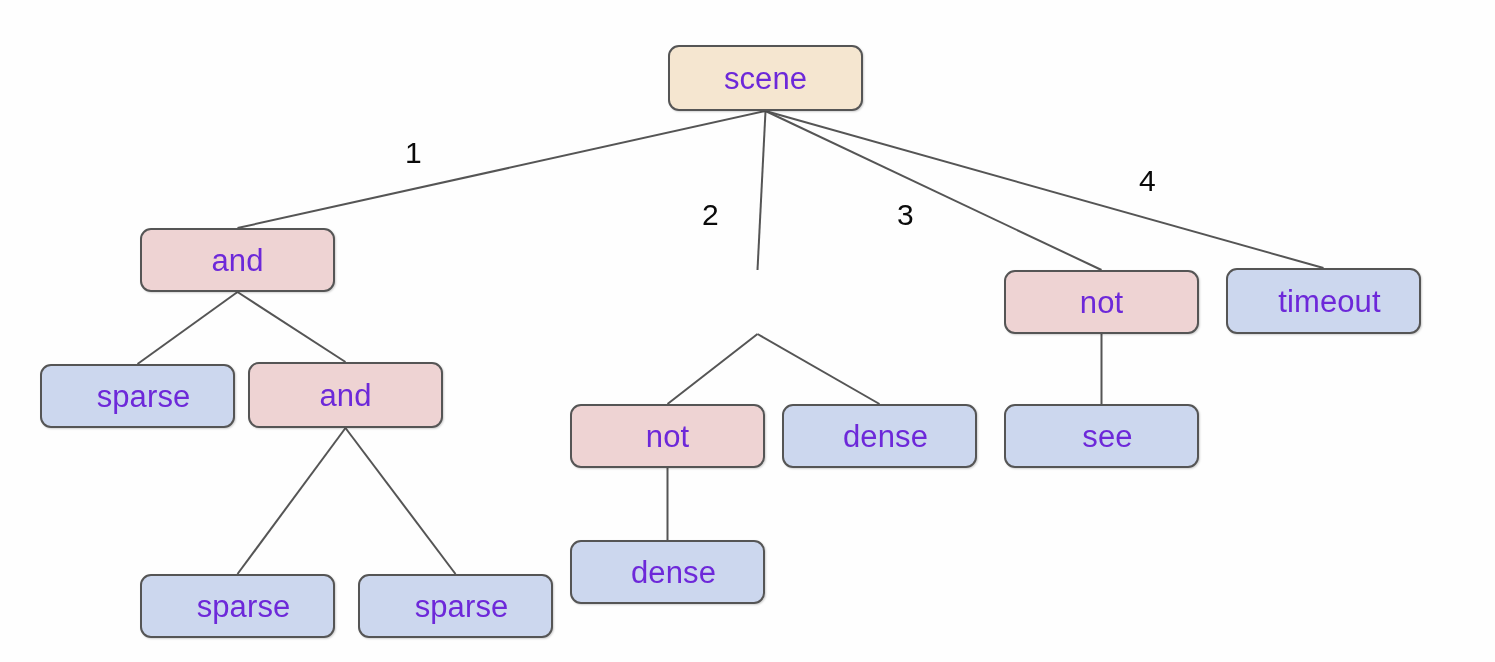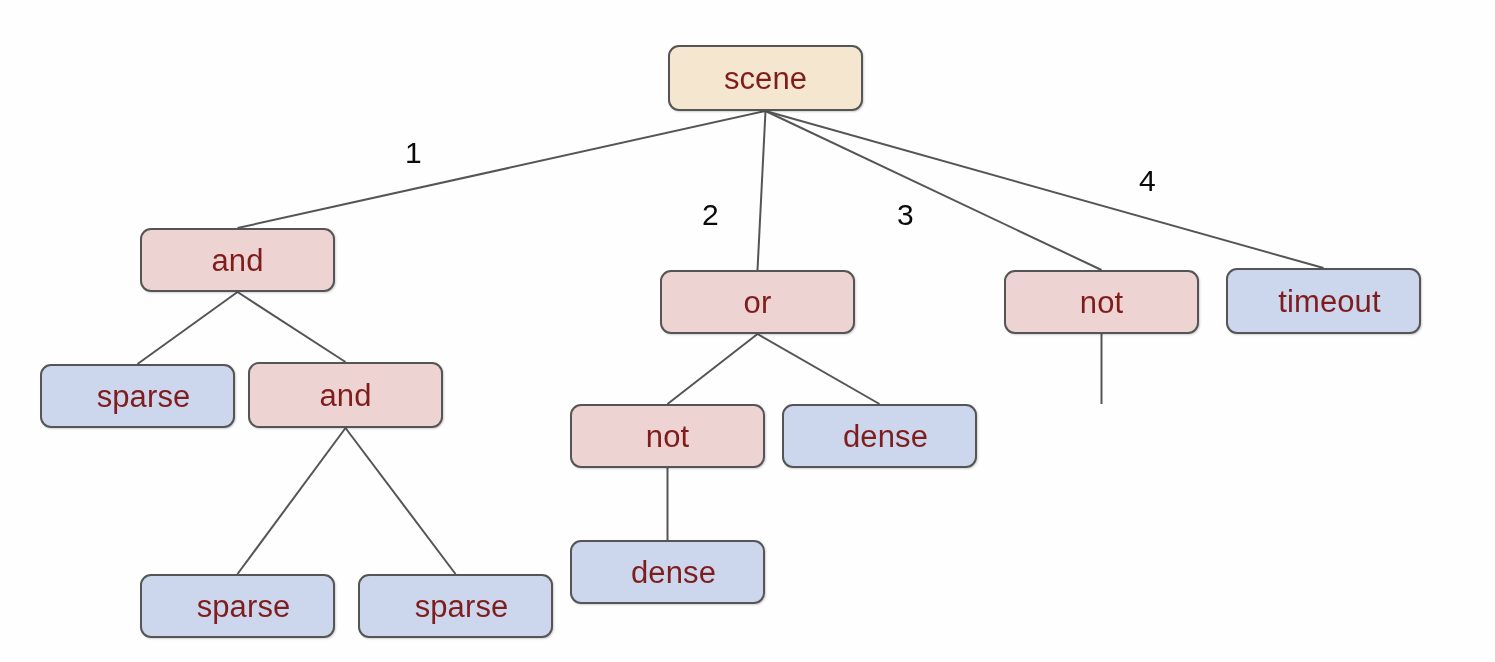"scene" .node { color: #7f1d1d -> #6d28d9 }
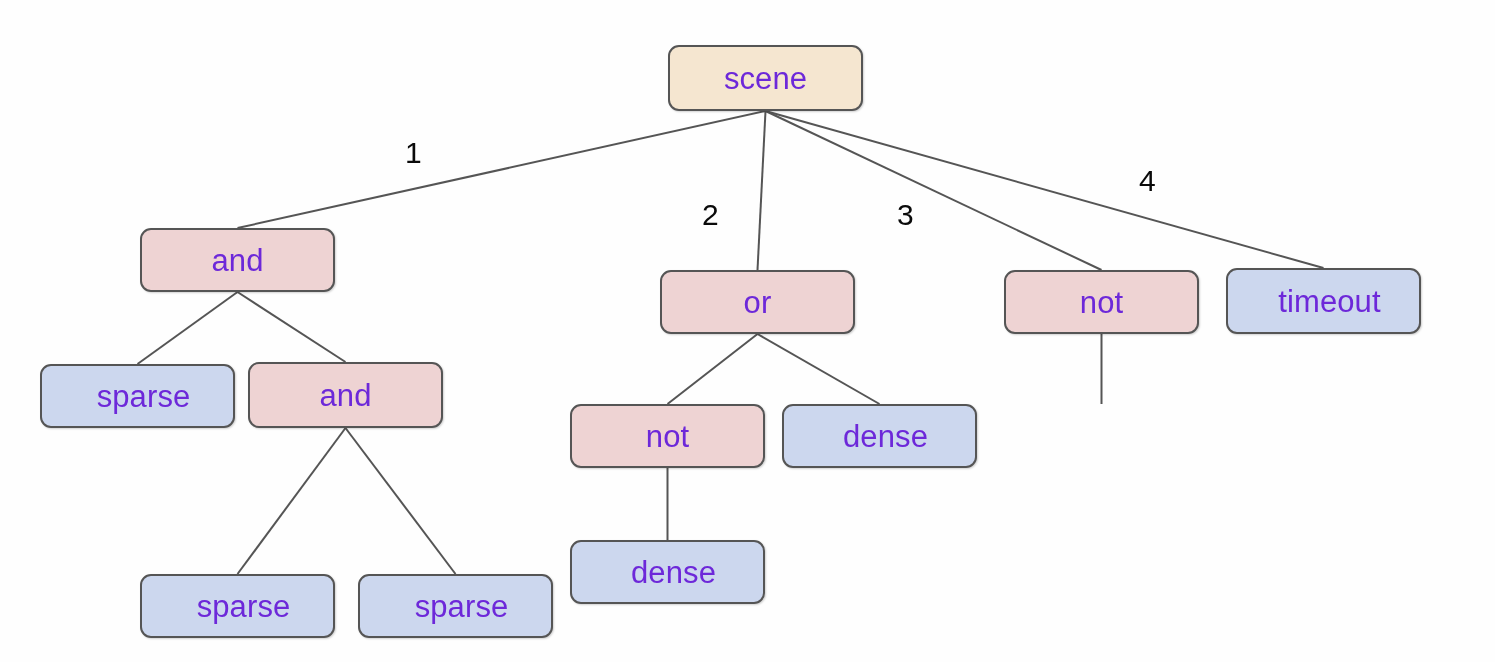"or" div.node { html: <div> <span>or</span> </div> -> none }
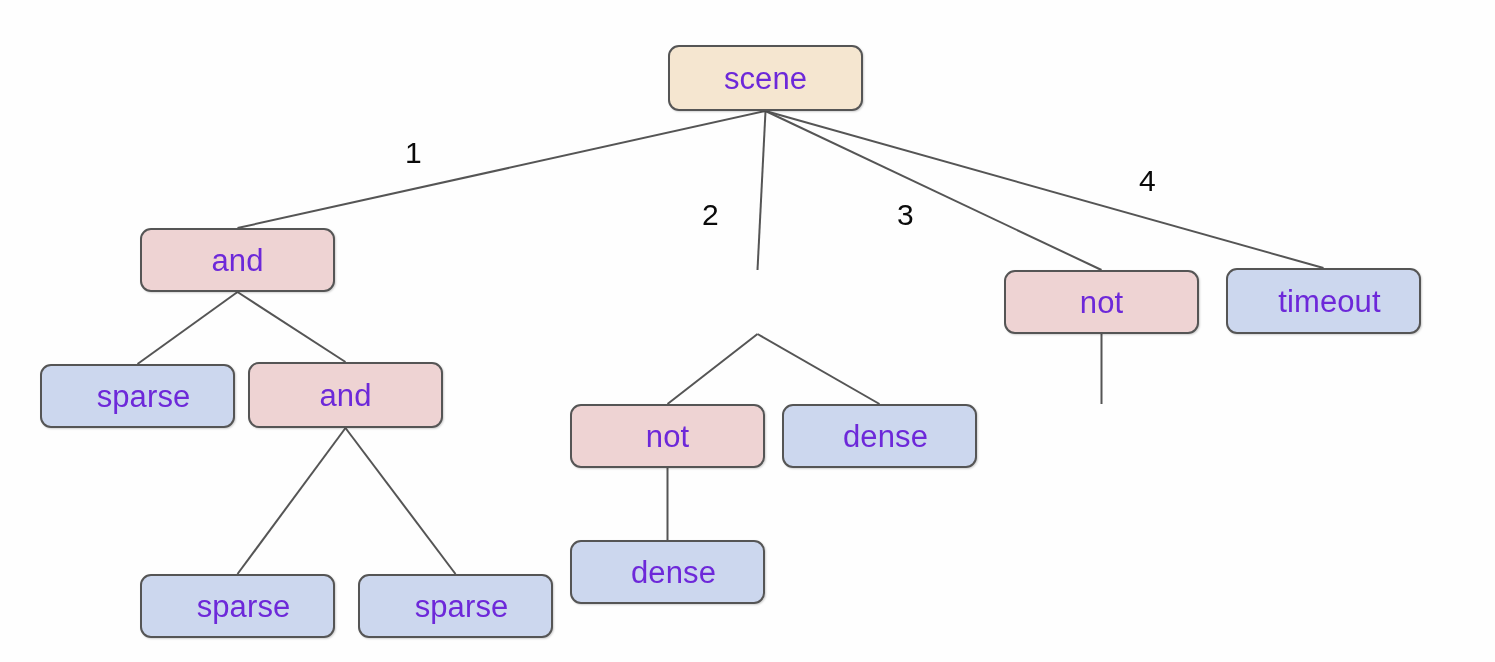"see" div.node { html: none -> <div> <span>see</span> </div> }
